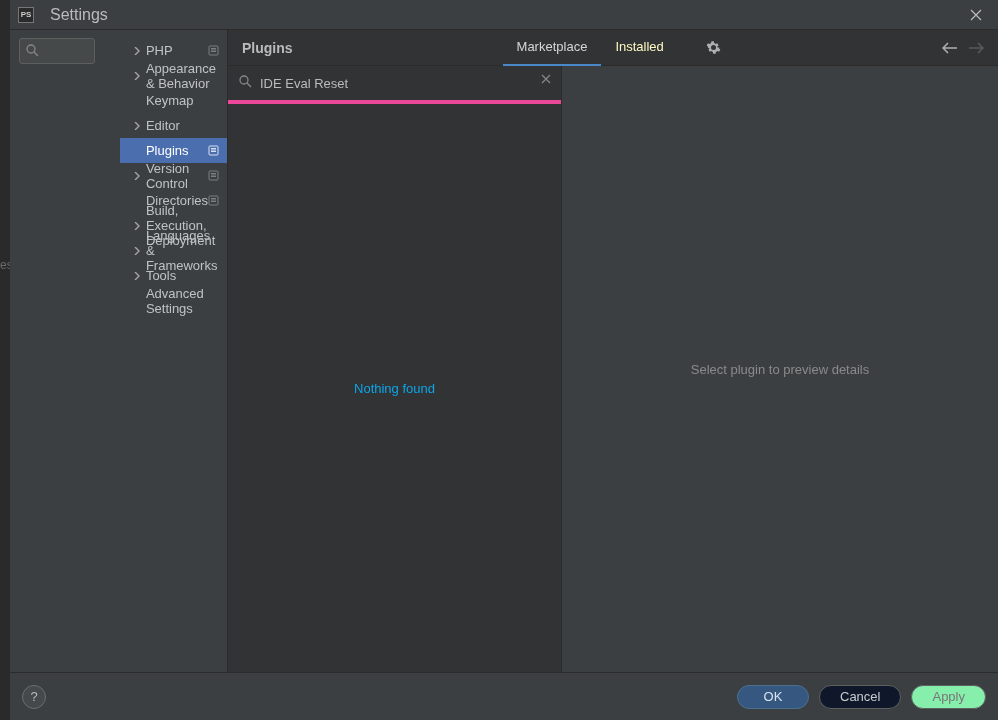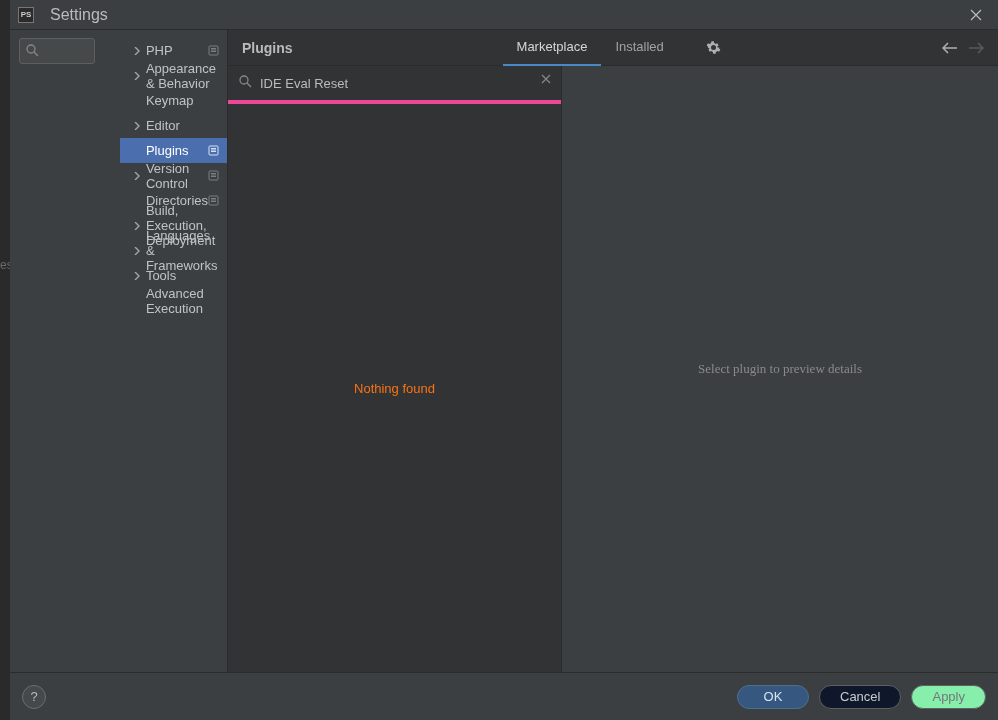"Installed" .tab { color: #a3a3a3 -> #fef9c3 }
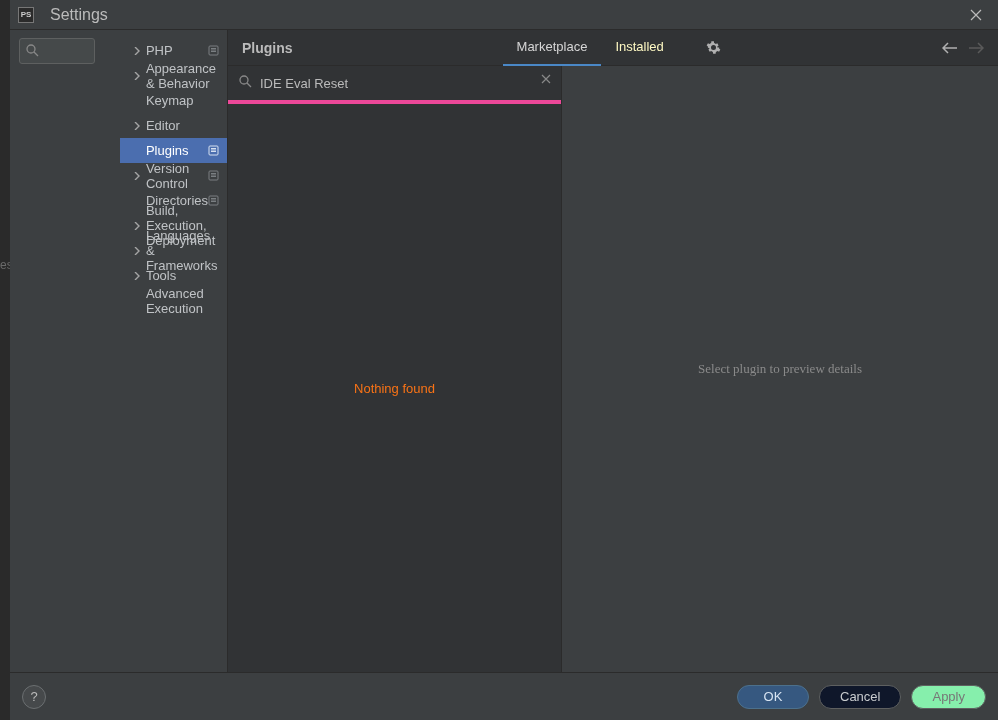"Advanced Execution" span.label { text: Execution -> Settings }
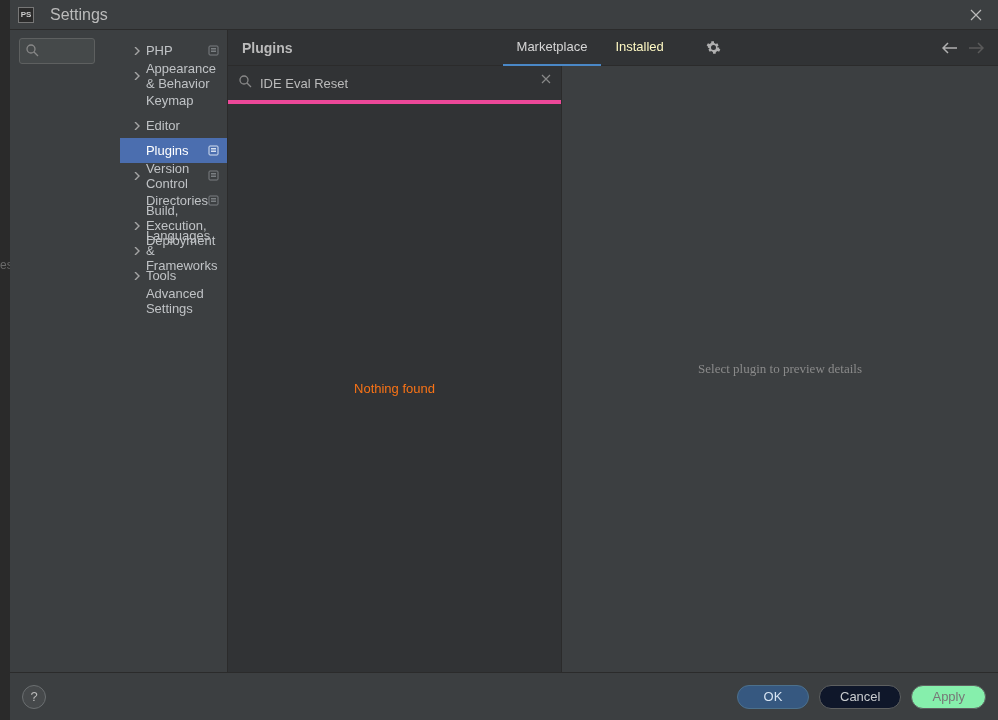"Select plugin to preview details" .preview { font-family: Liberation Serif, serif -> none }
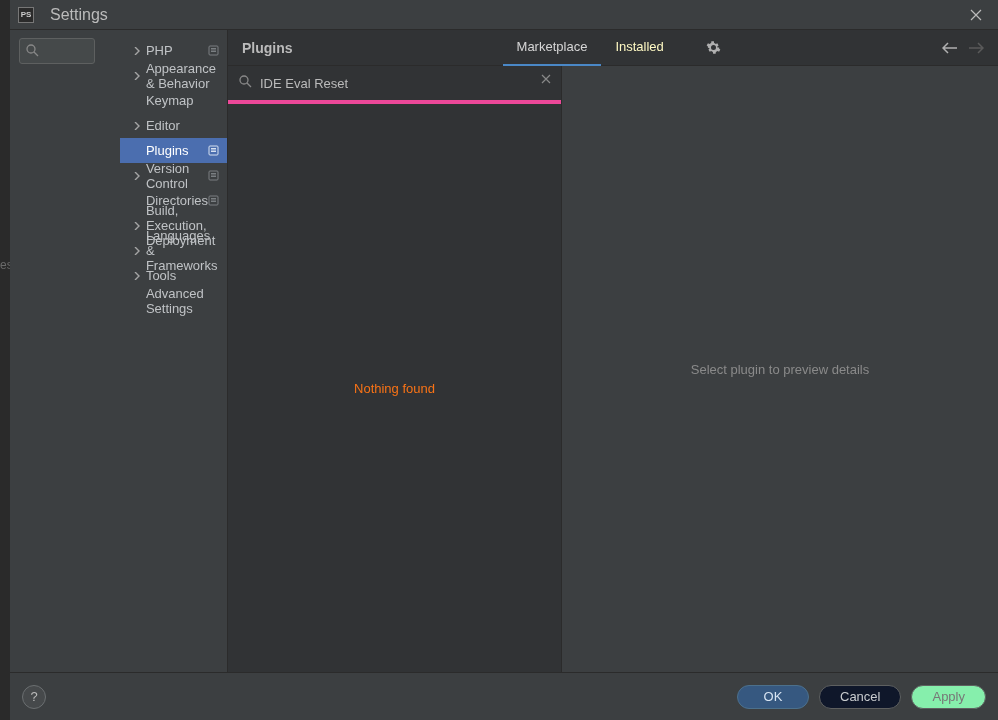"Nothing found" .nothing-found { color: #f97316 -> #0ea5e9 }
